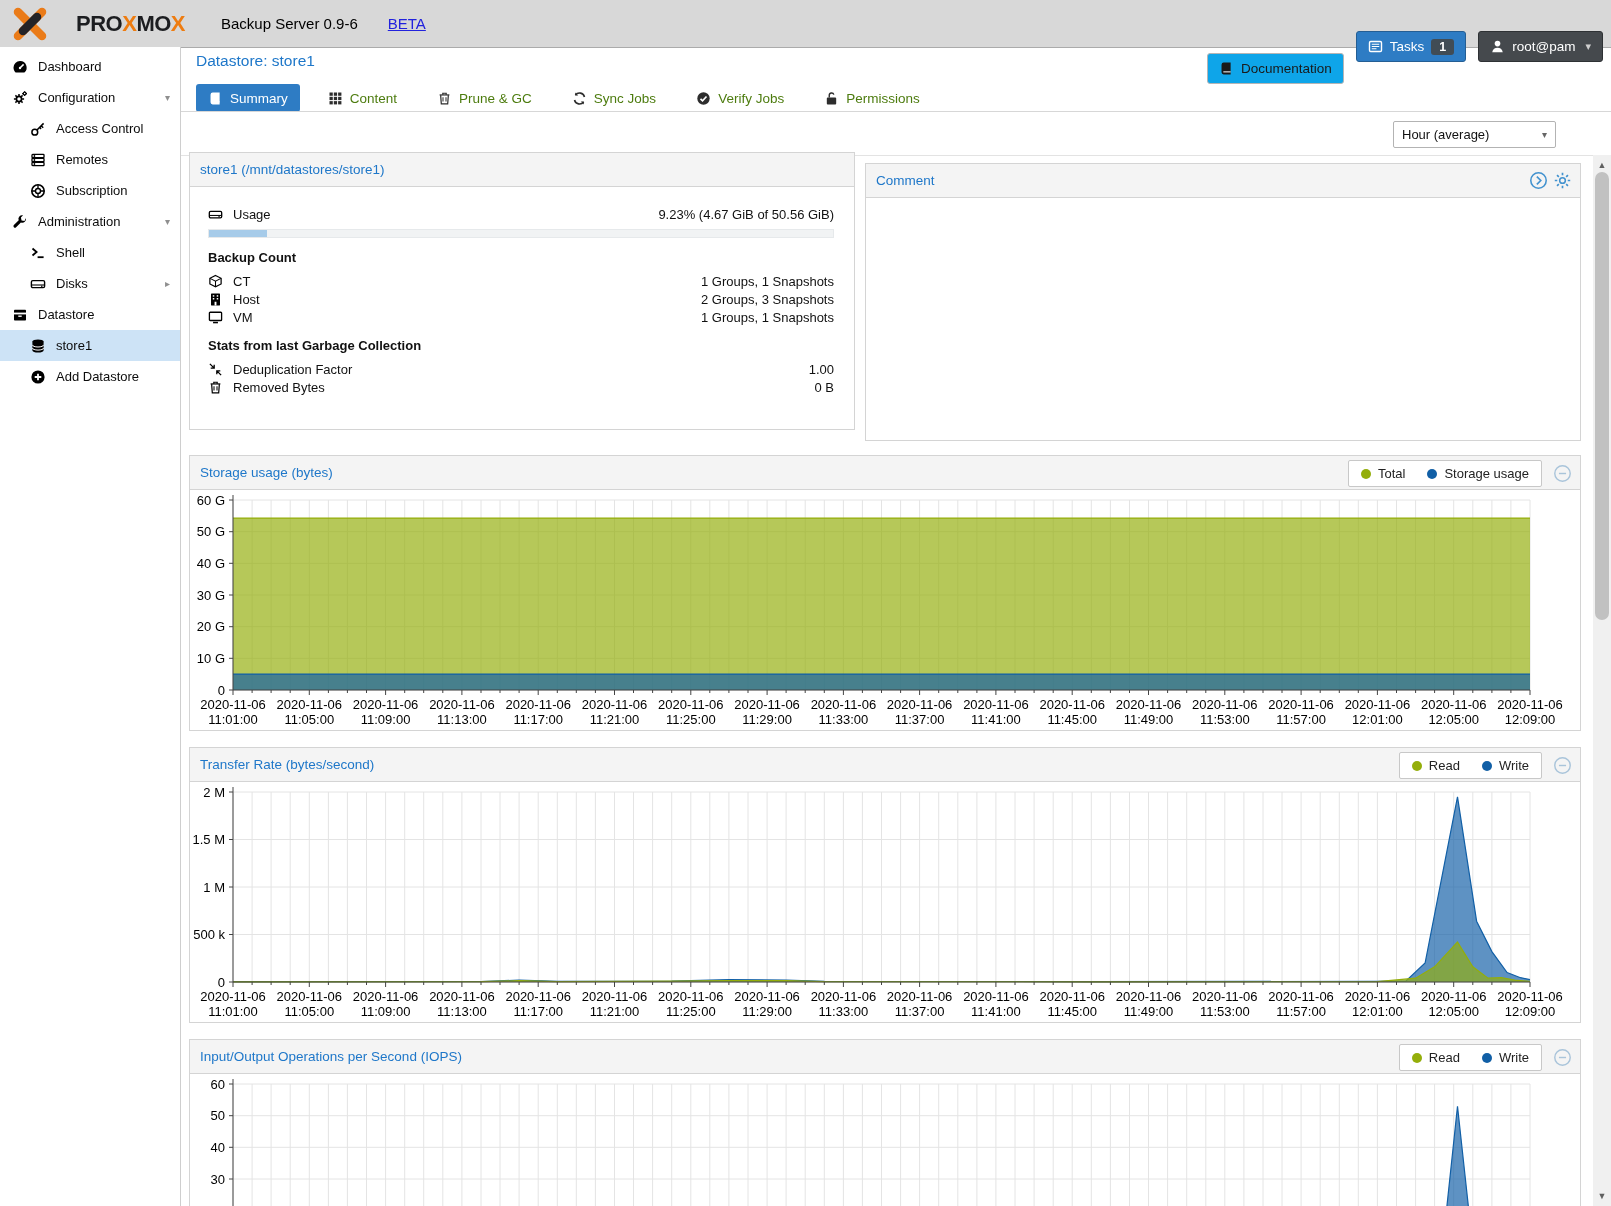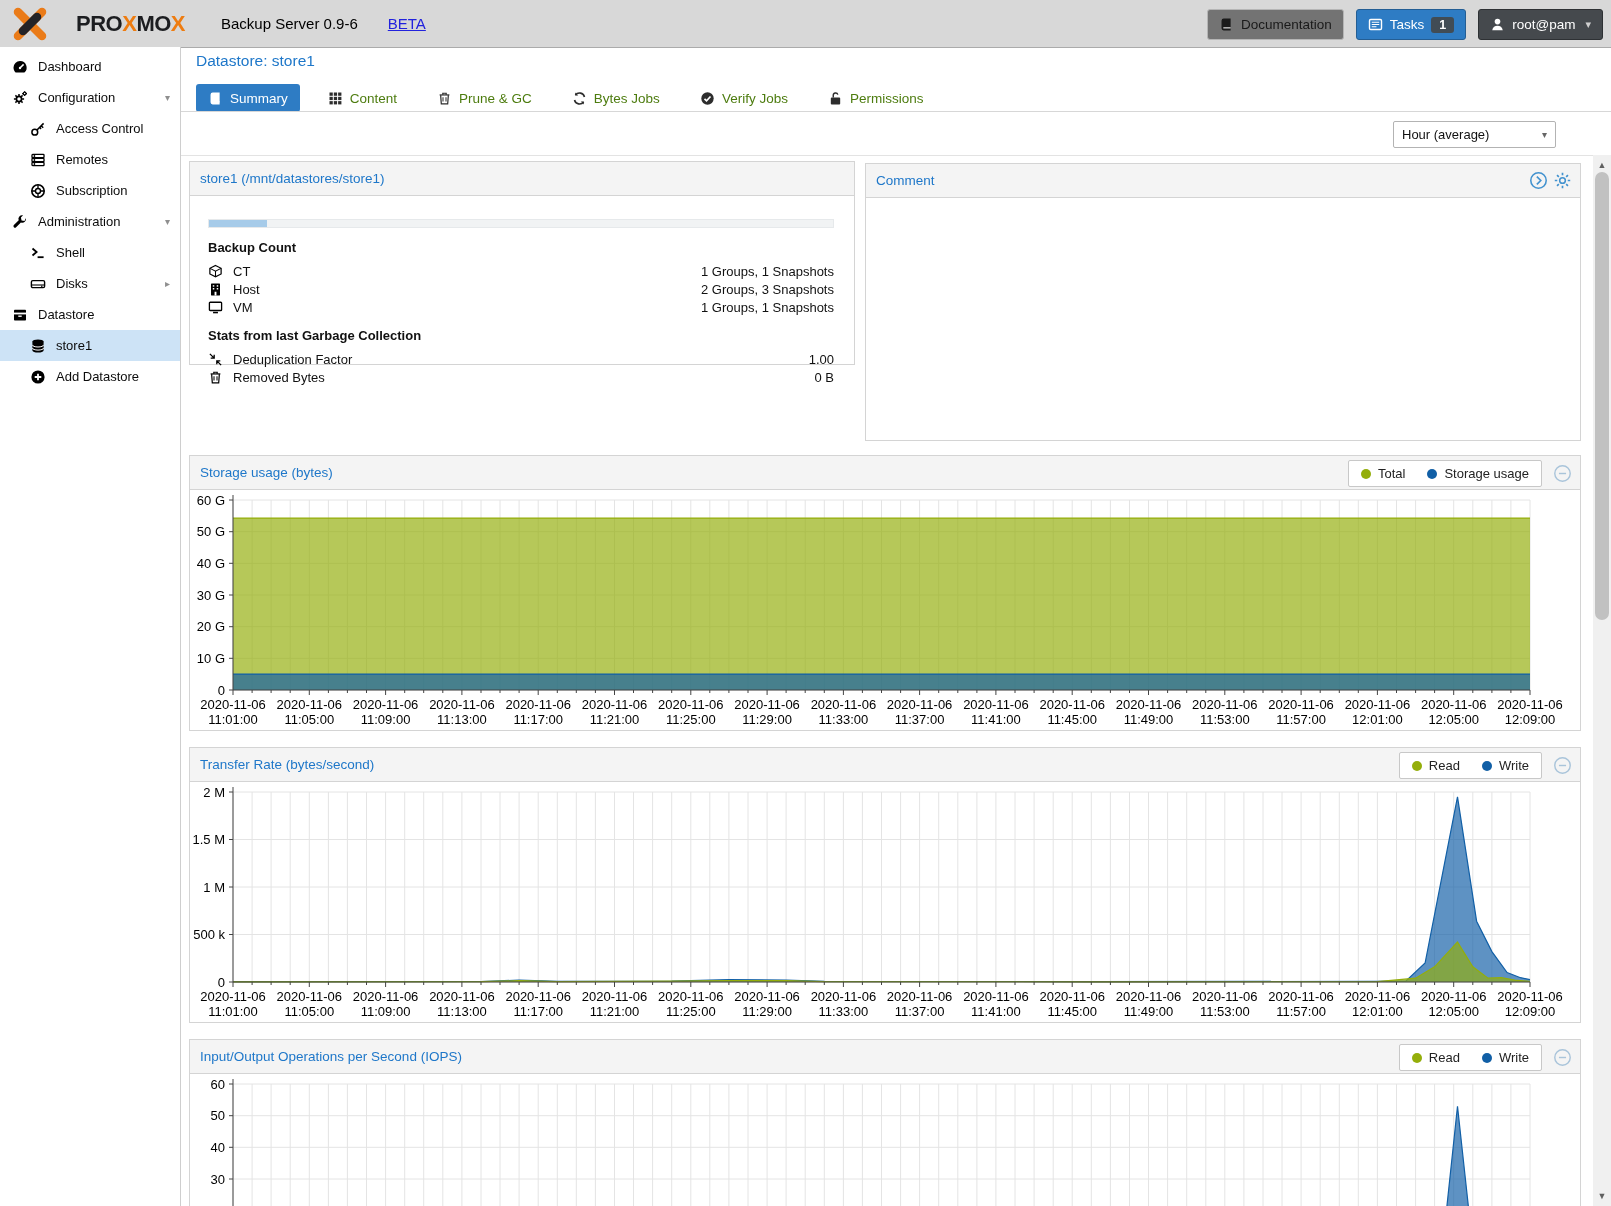"Documentation" .btn-light { background: #737373 -> #0ea5e9; margin-top: none -> 44px }
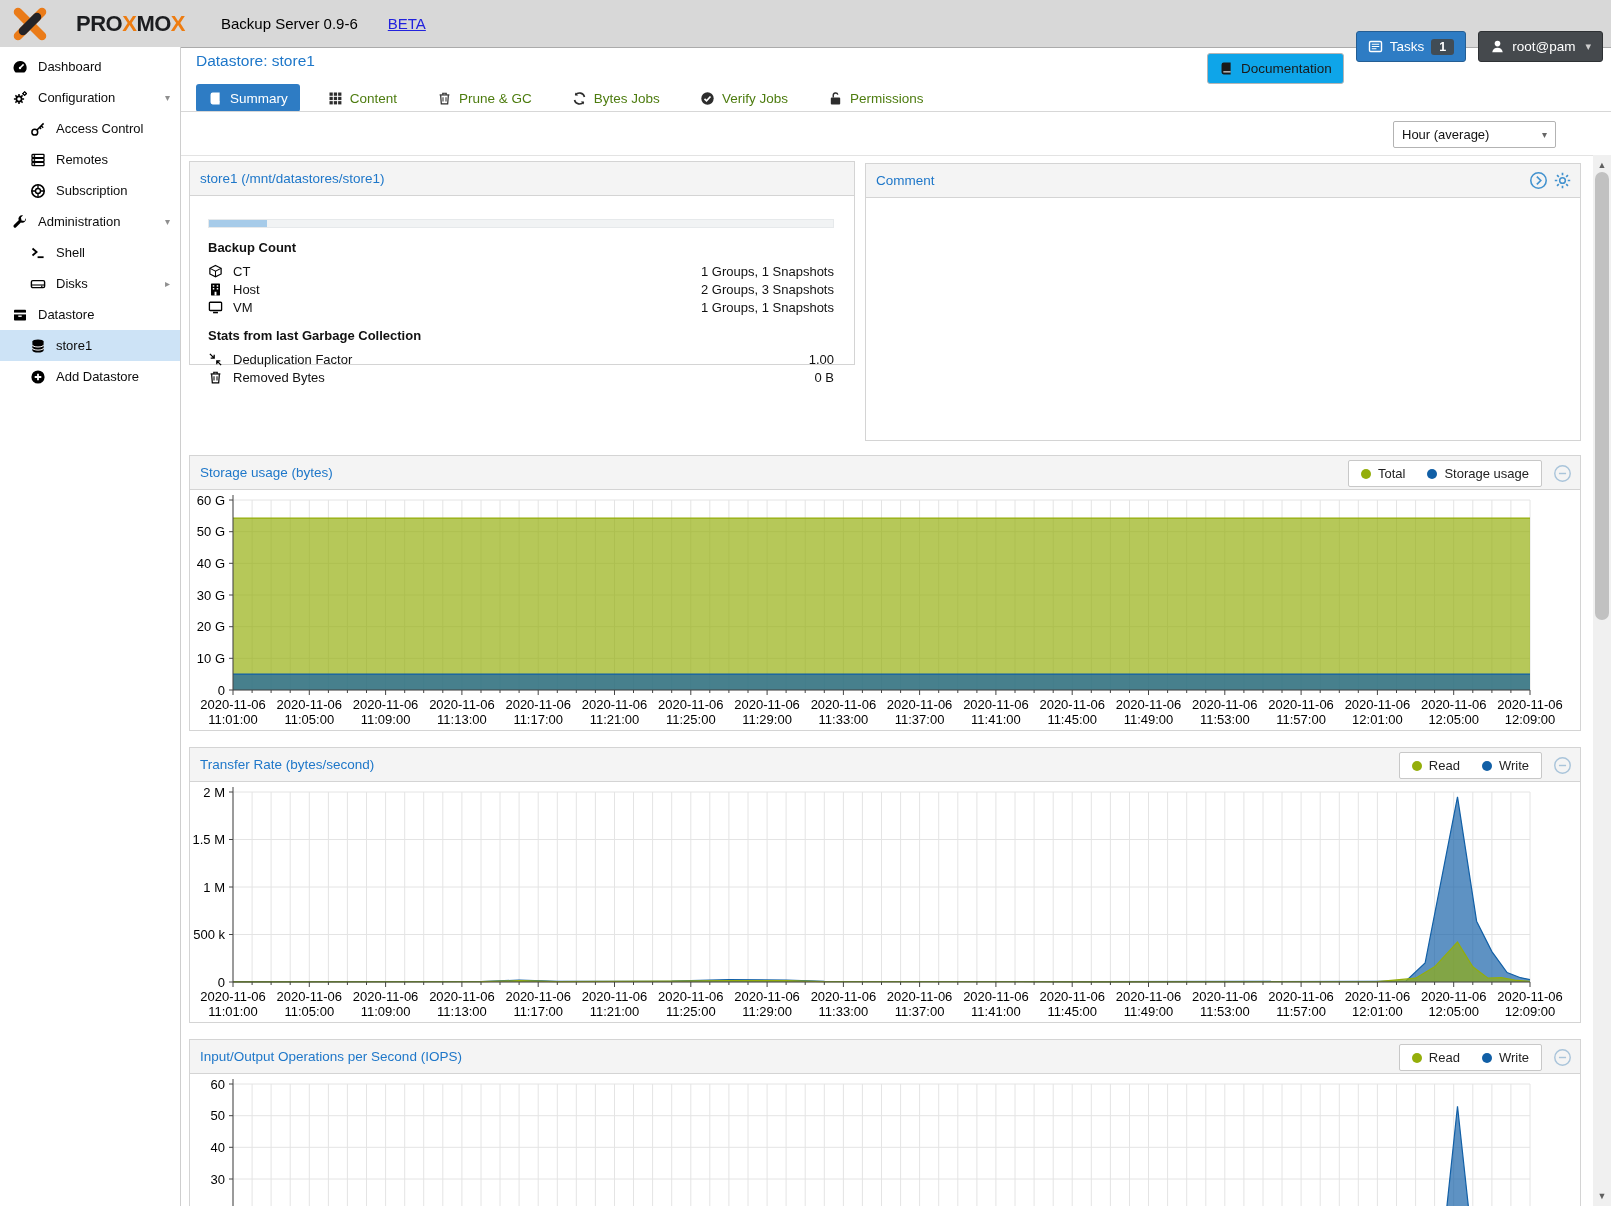"Bytes Jobs" span { text: Bytes -> Sync }
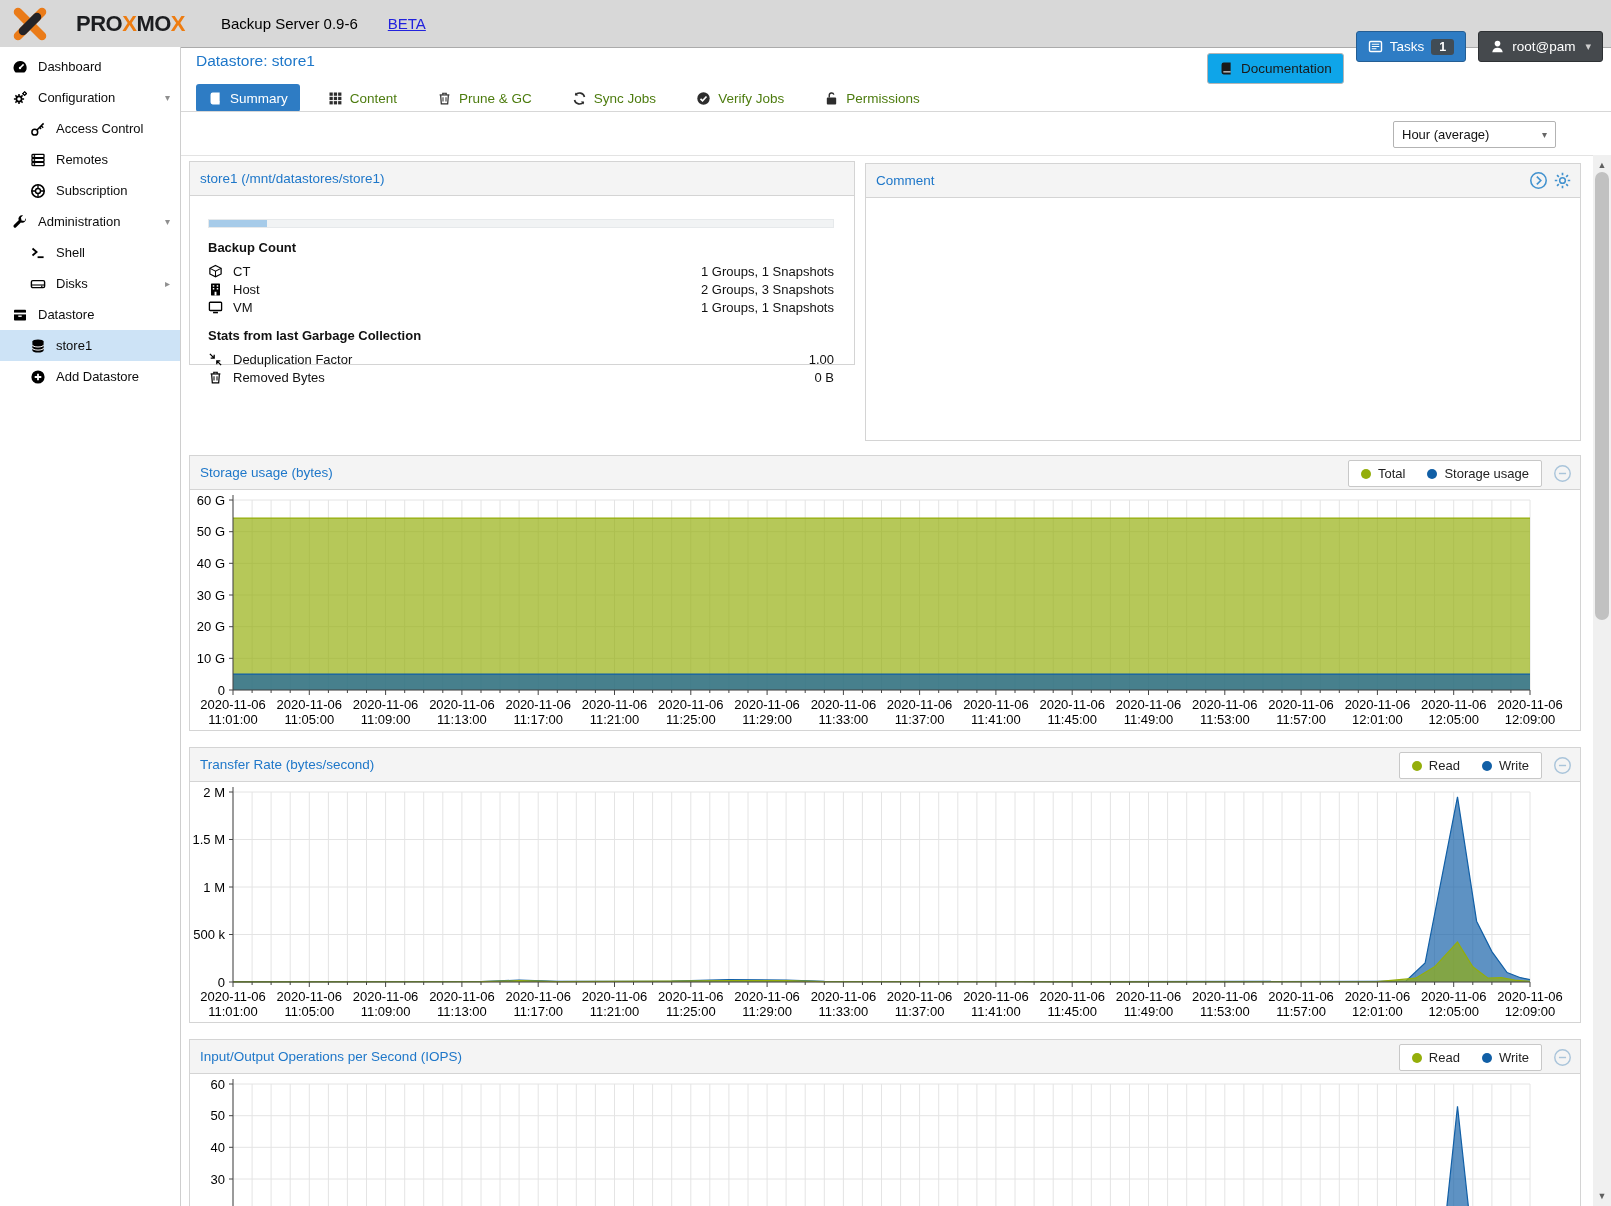"store1 (/mnt/datastores/store1)" div.panel { height: 204px -> 278px; top: 161px -> 152px }
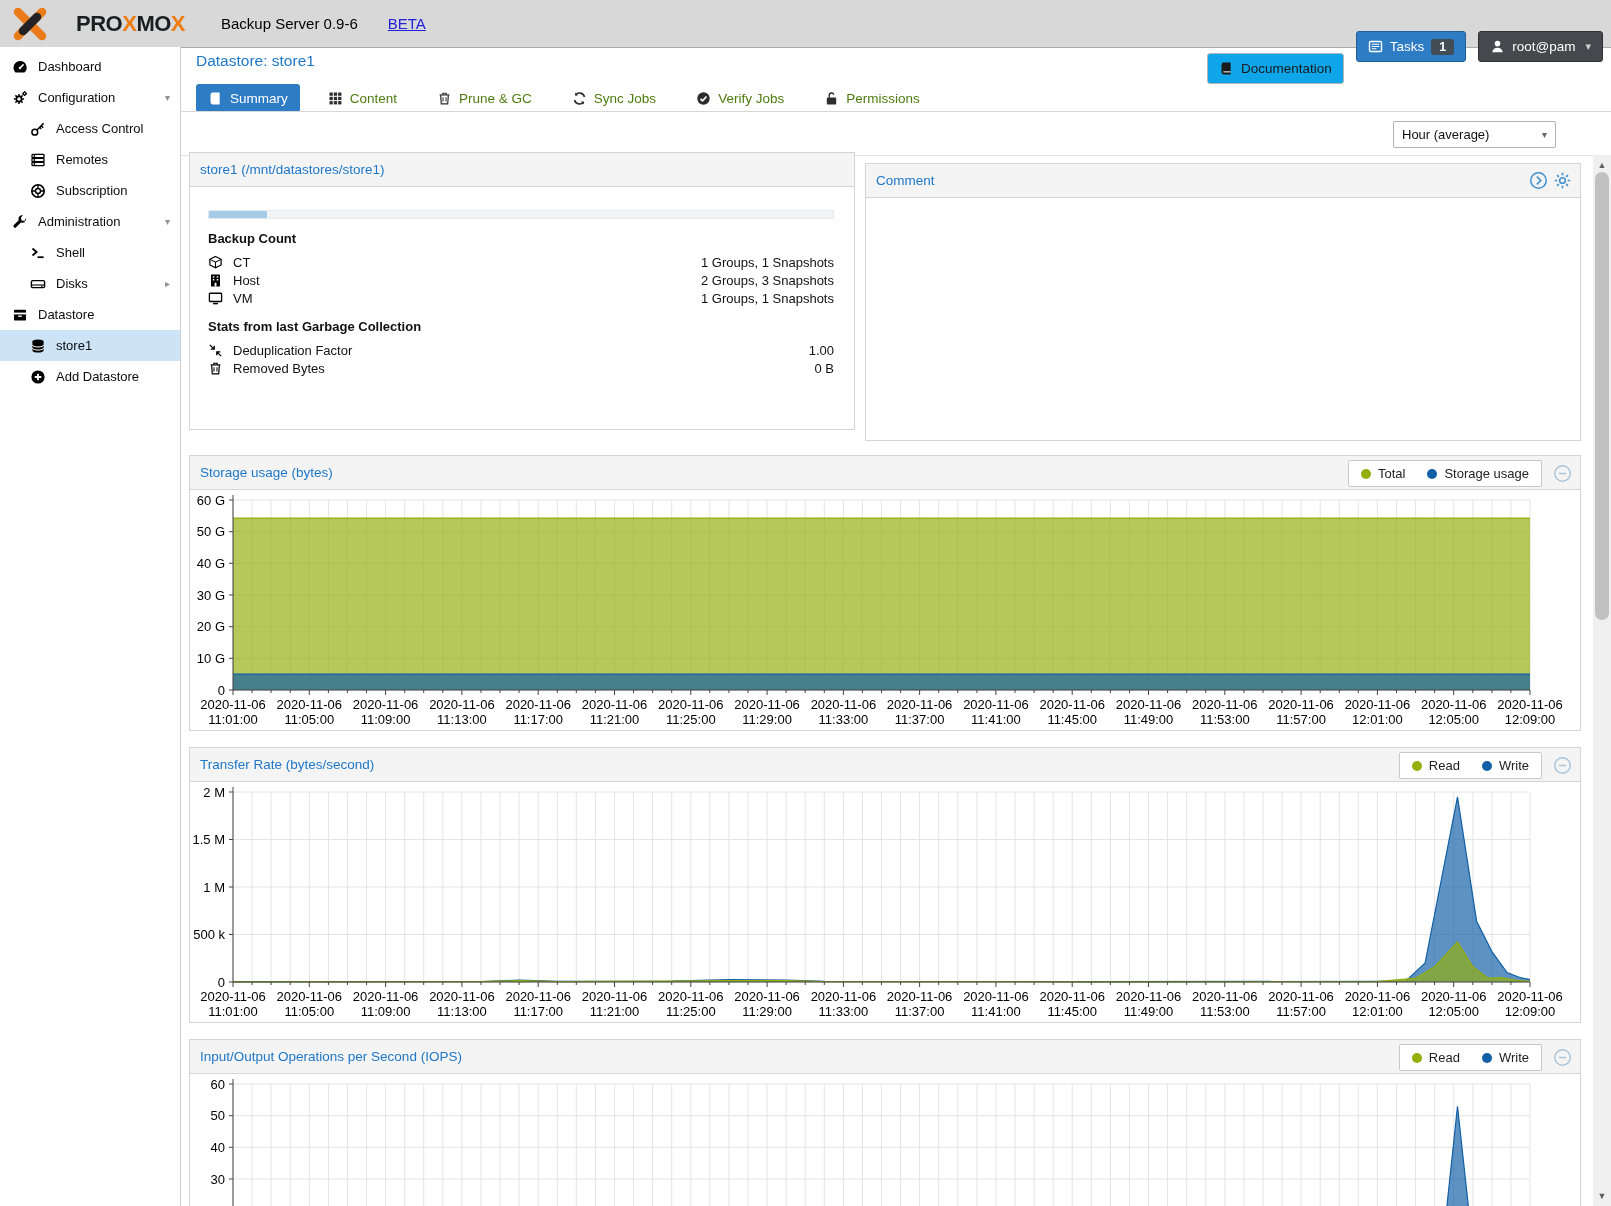"Usage" div.srow { html: none -> <div> <span> <svg> <rect></rect> <line></line> <circle></circle> </svg> </span> <span>Usage</span> <span>9.23% (4.67 GiB of 50.56 GiB)</span> </div> }
